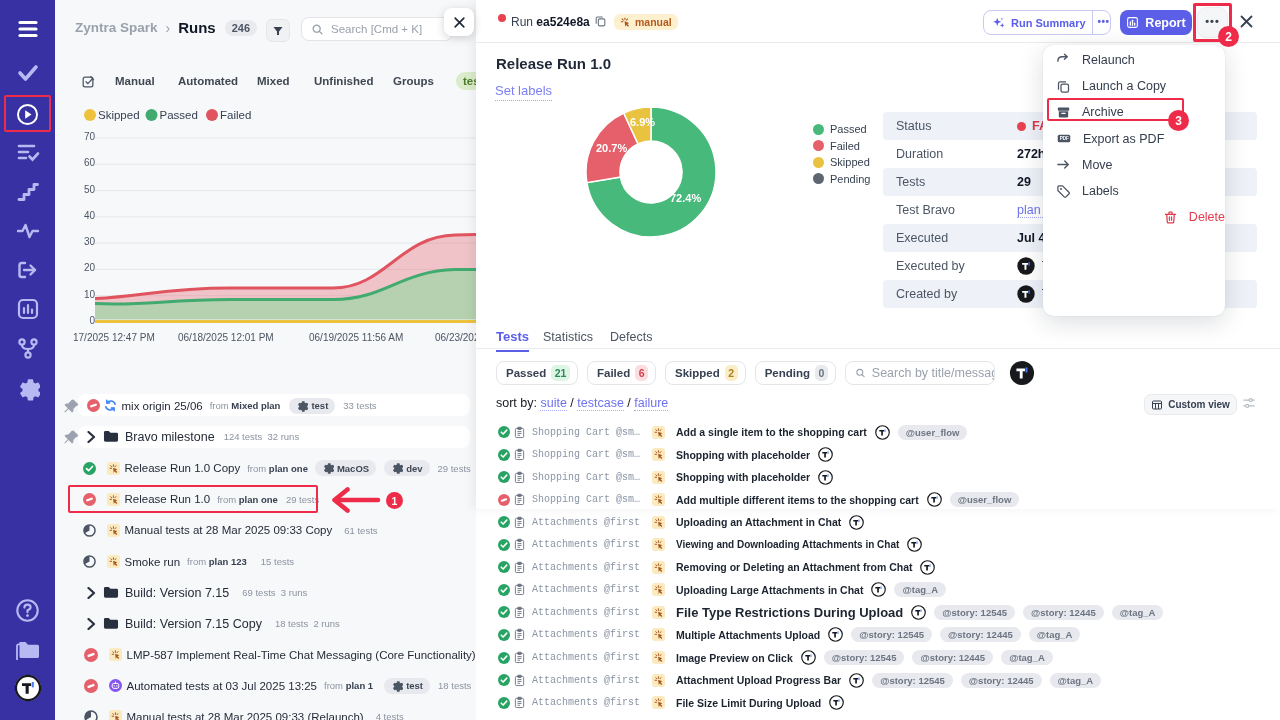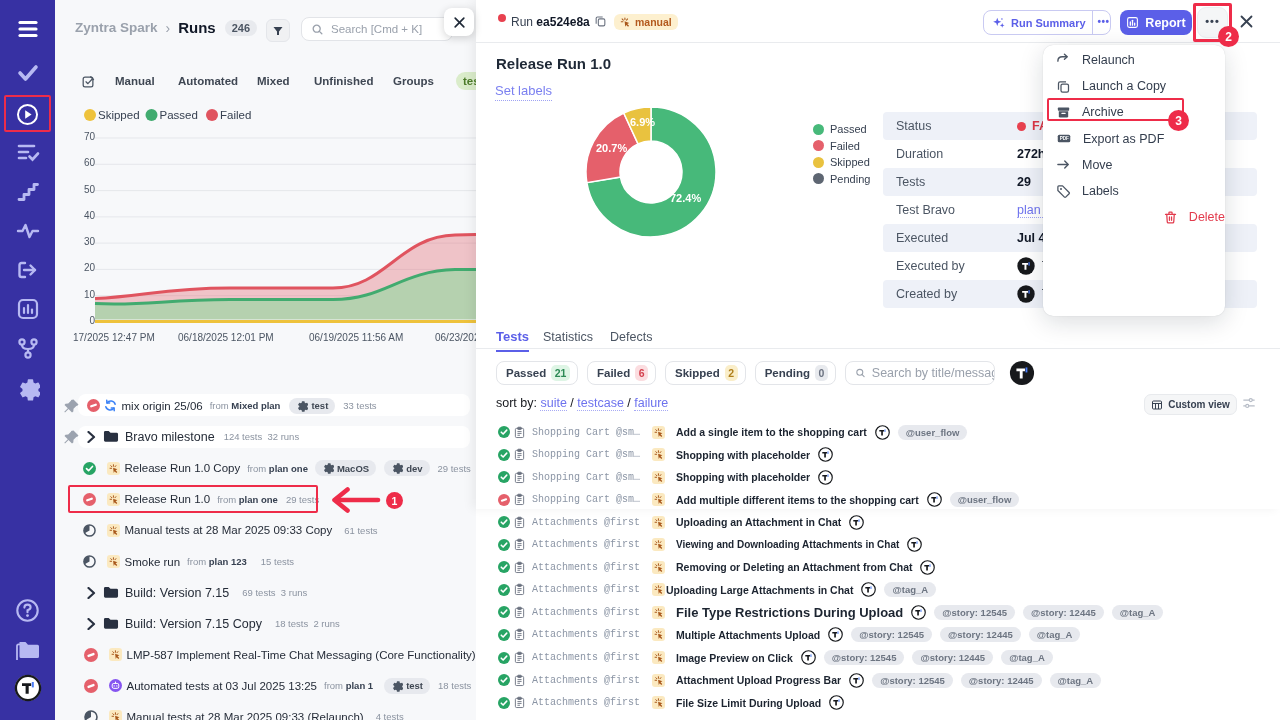"Uploading Large Attachments in Chat" span { margin-left: 1px -> 11px }
